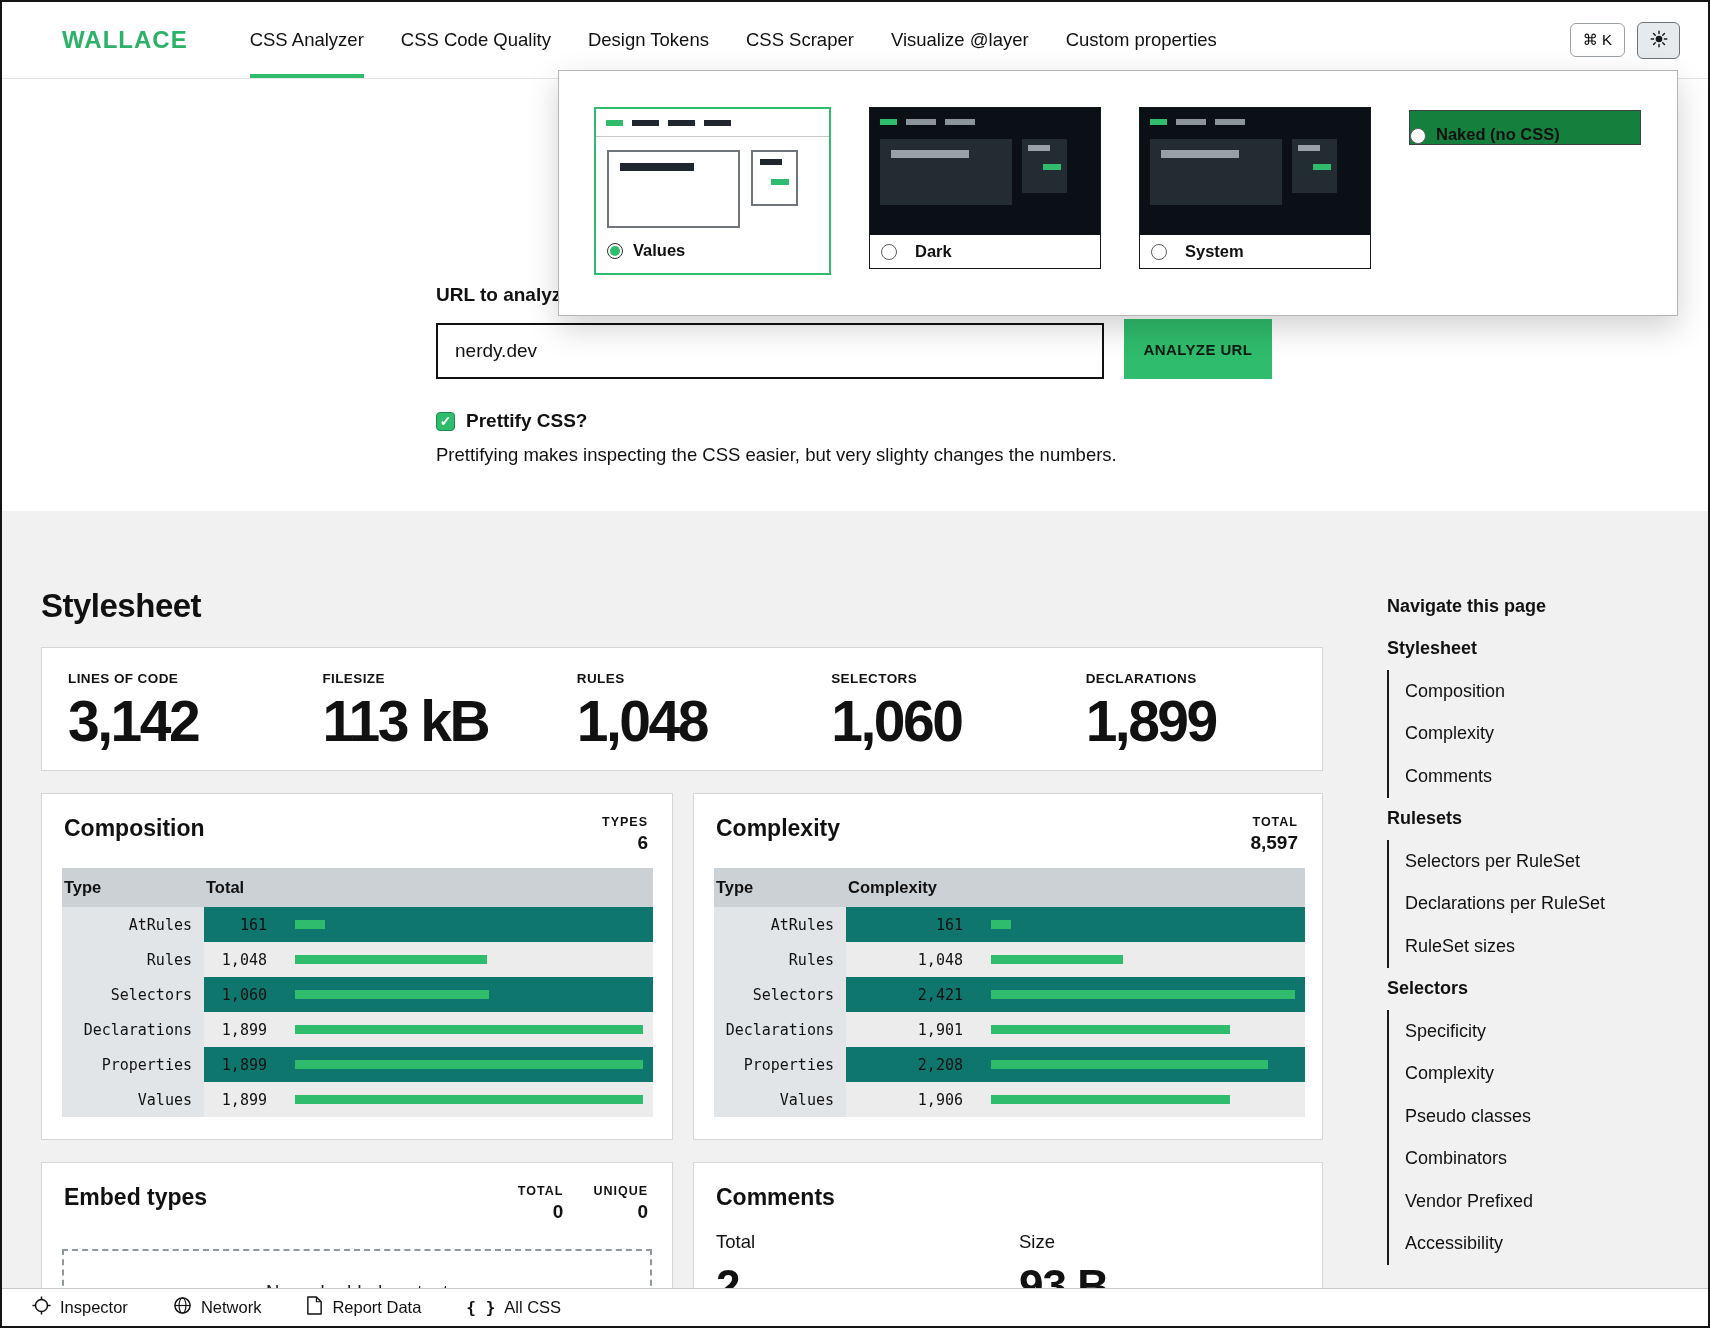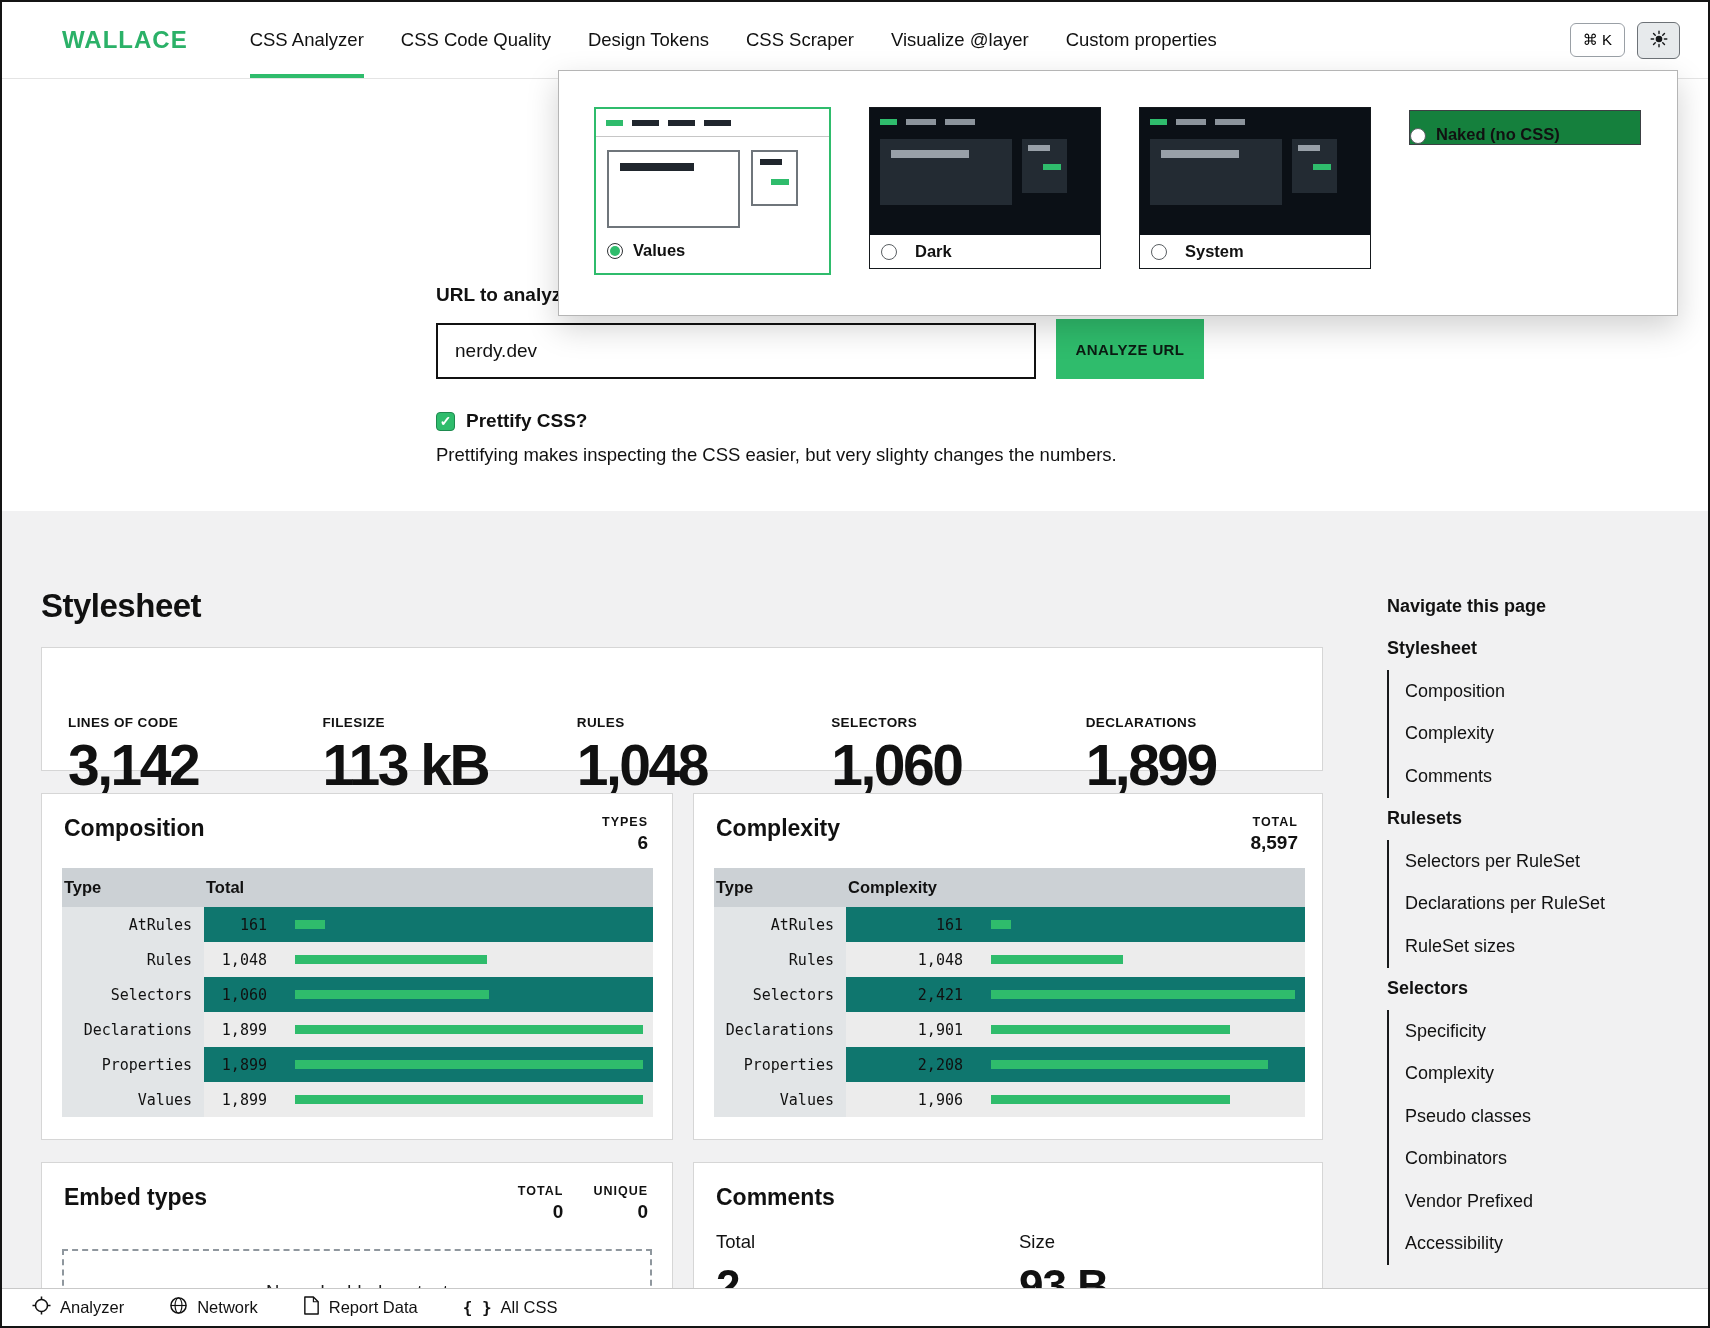"nerdy.dev" .url-input { width: 600px -> 668px }
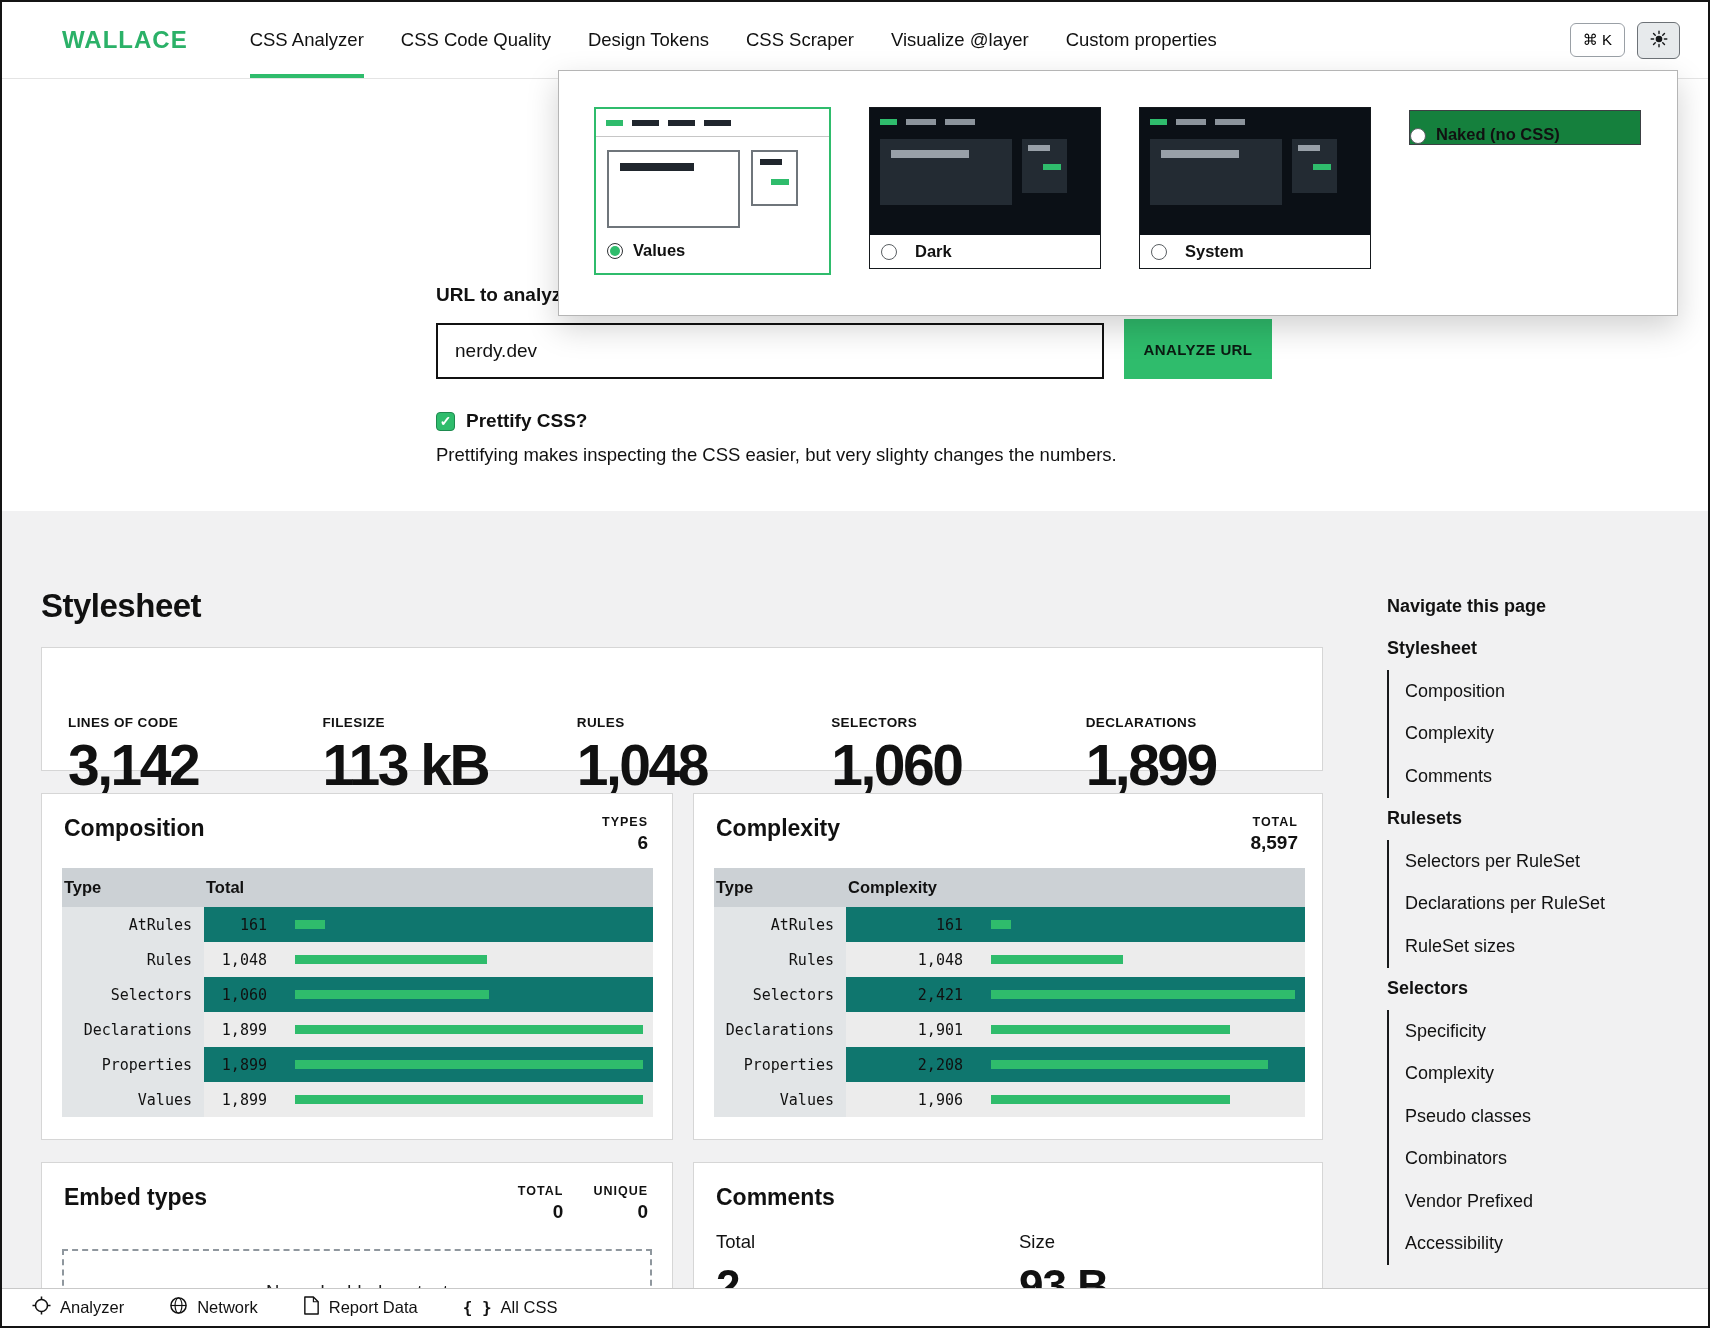"LINES OF CODE" .stat-label { margin-top: 44px -> none }
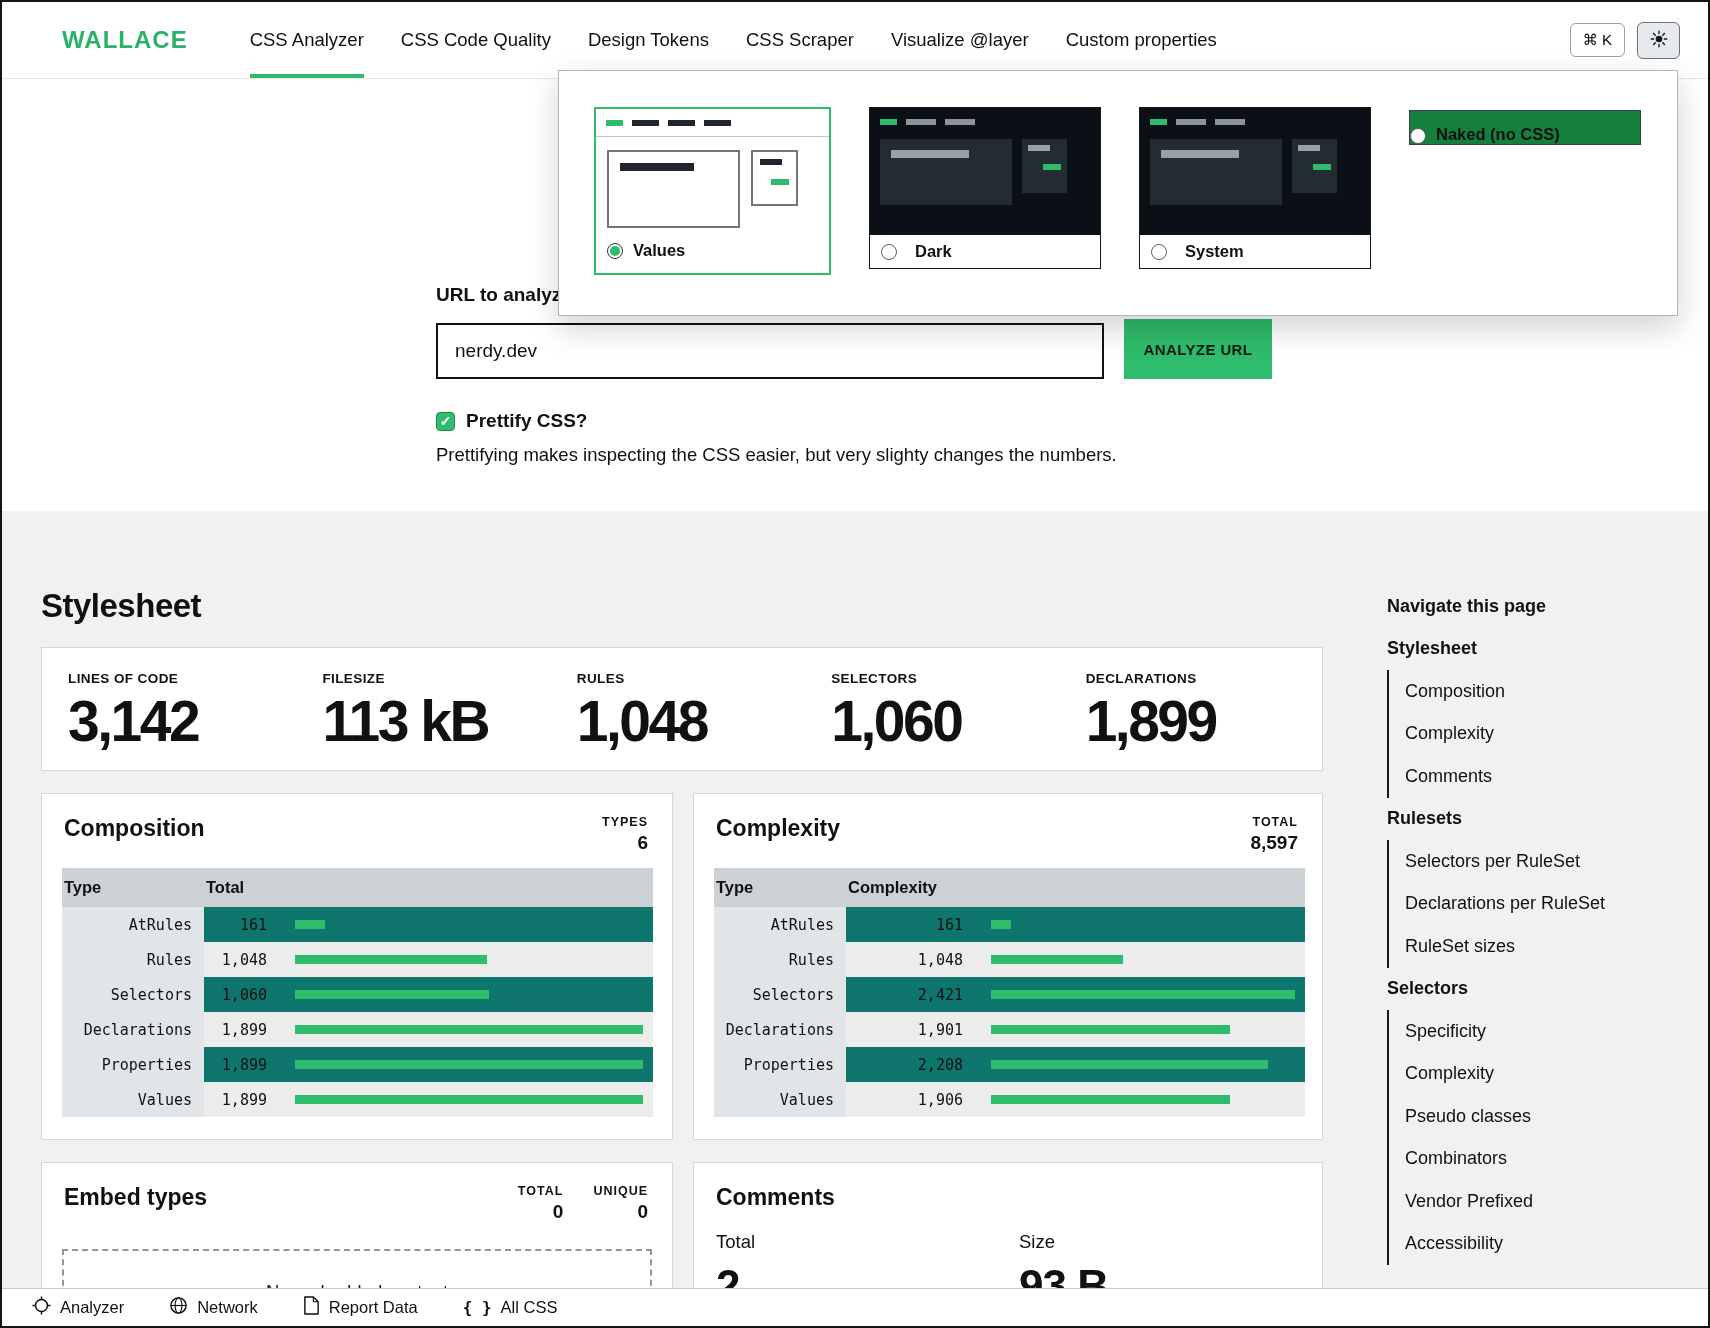"Analyzer" span { text: Analyzer -> Inspector }
